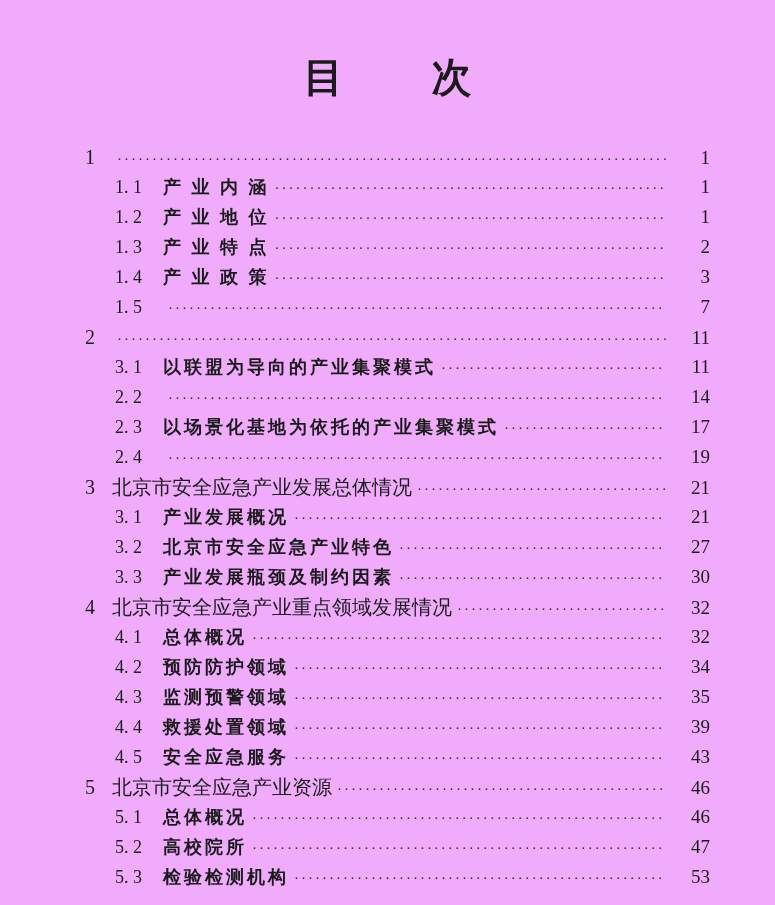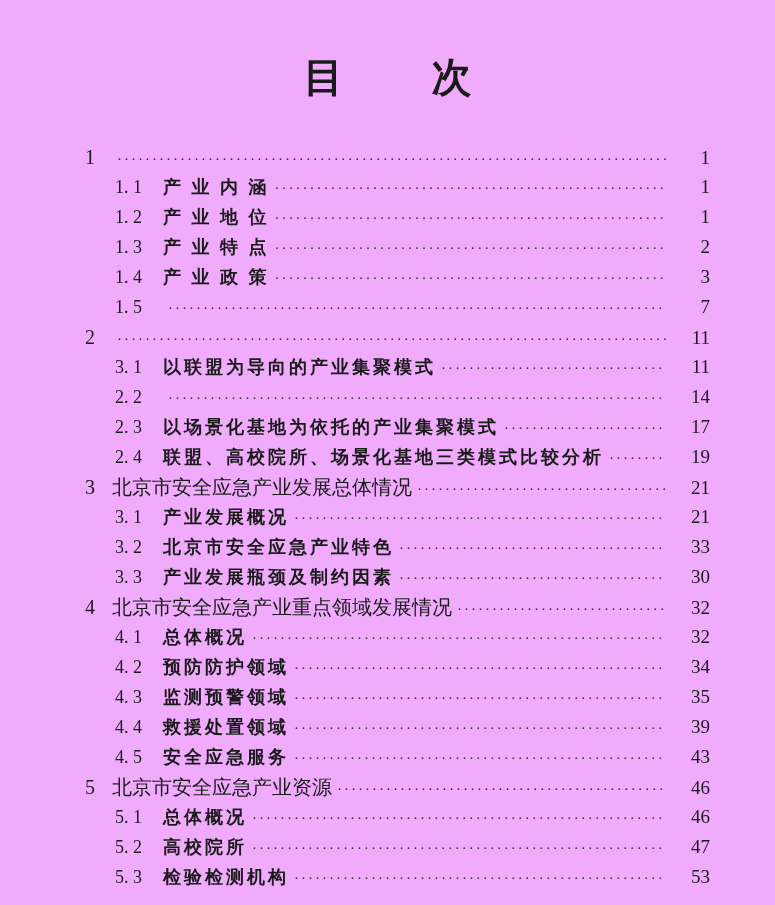"联盟、高校院所、场景化基地三类模式比较分析" span.title { html: <span>联盟、高校院所、场景化基地三类模式比较分析</span> -> none }
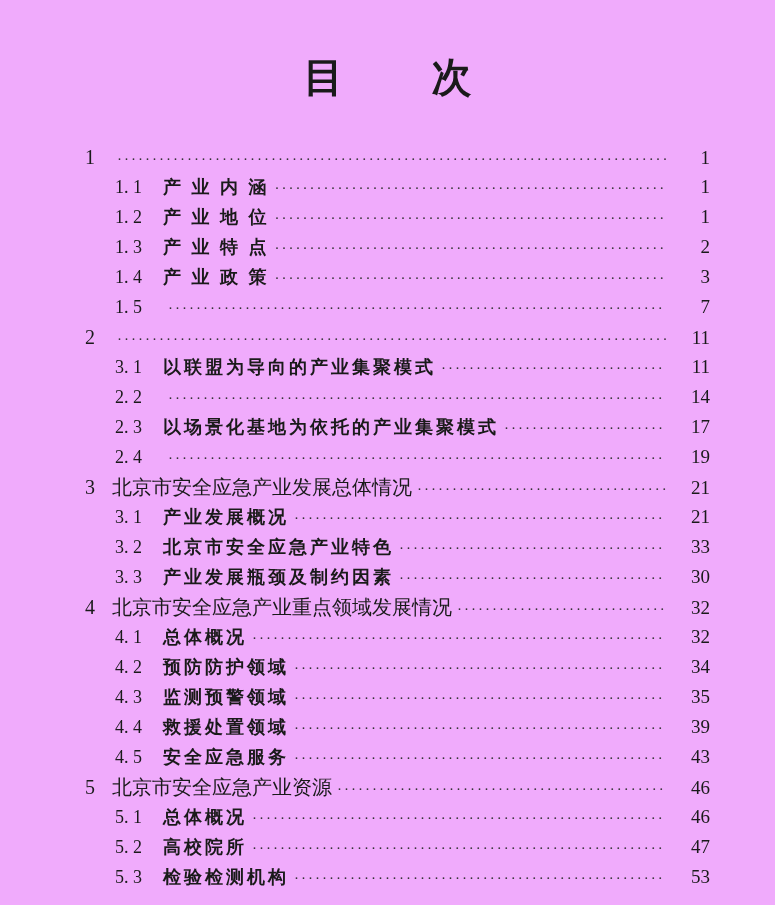"33" span.pagenum { text: 33 -> 27 }
